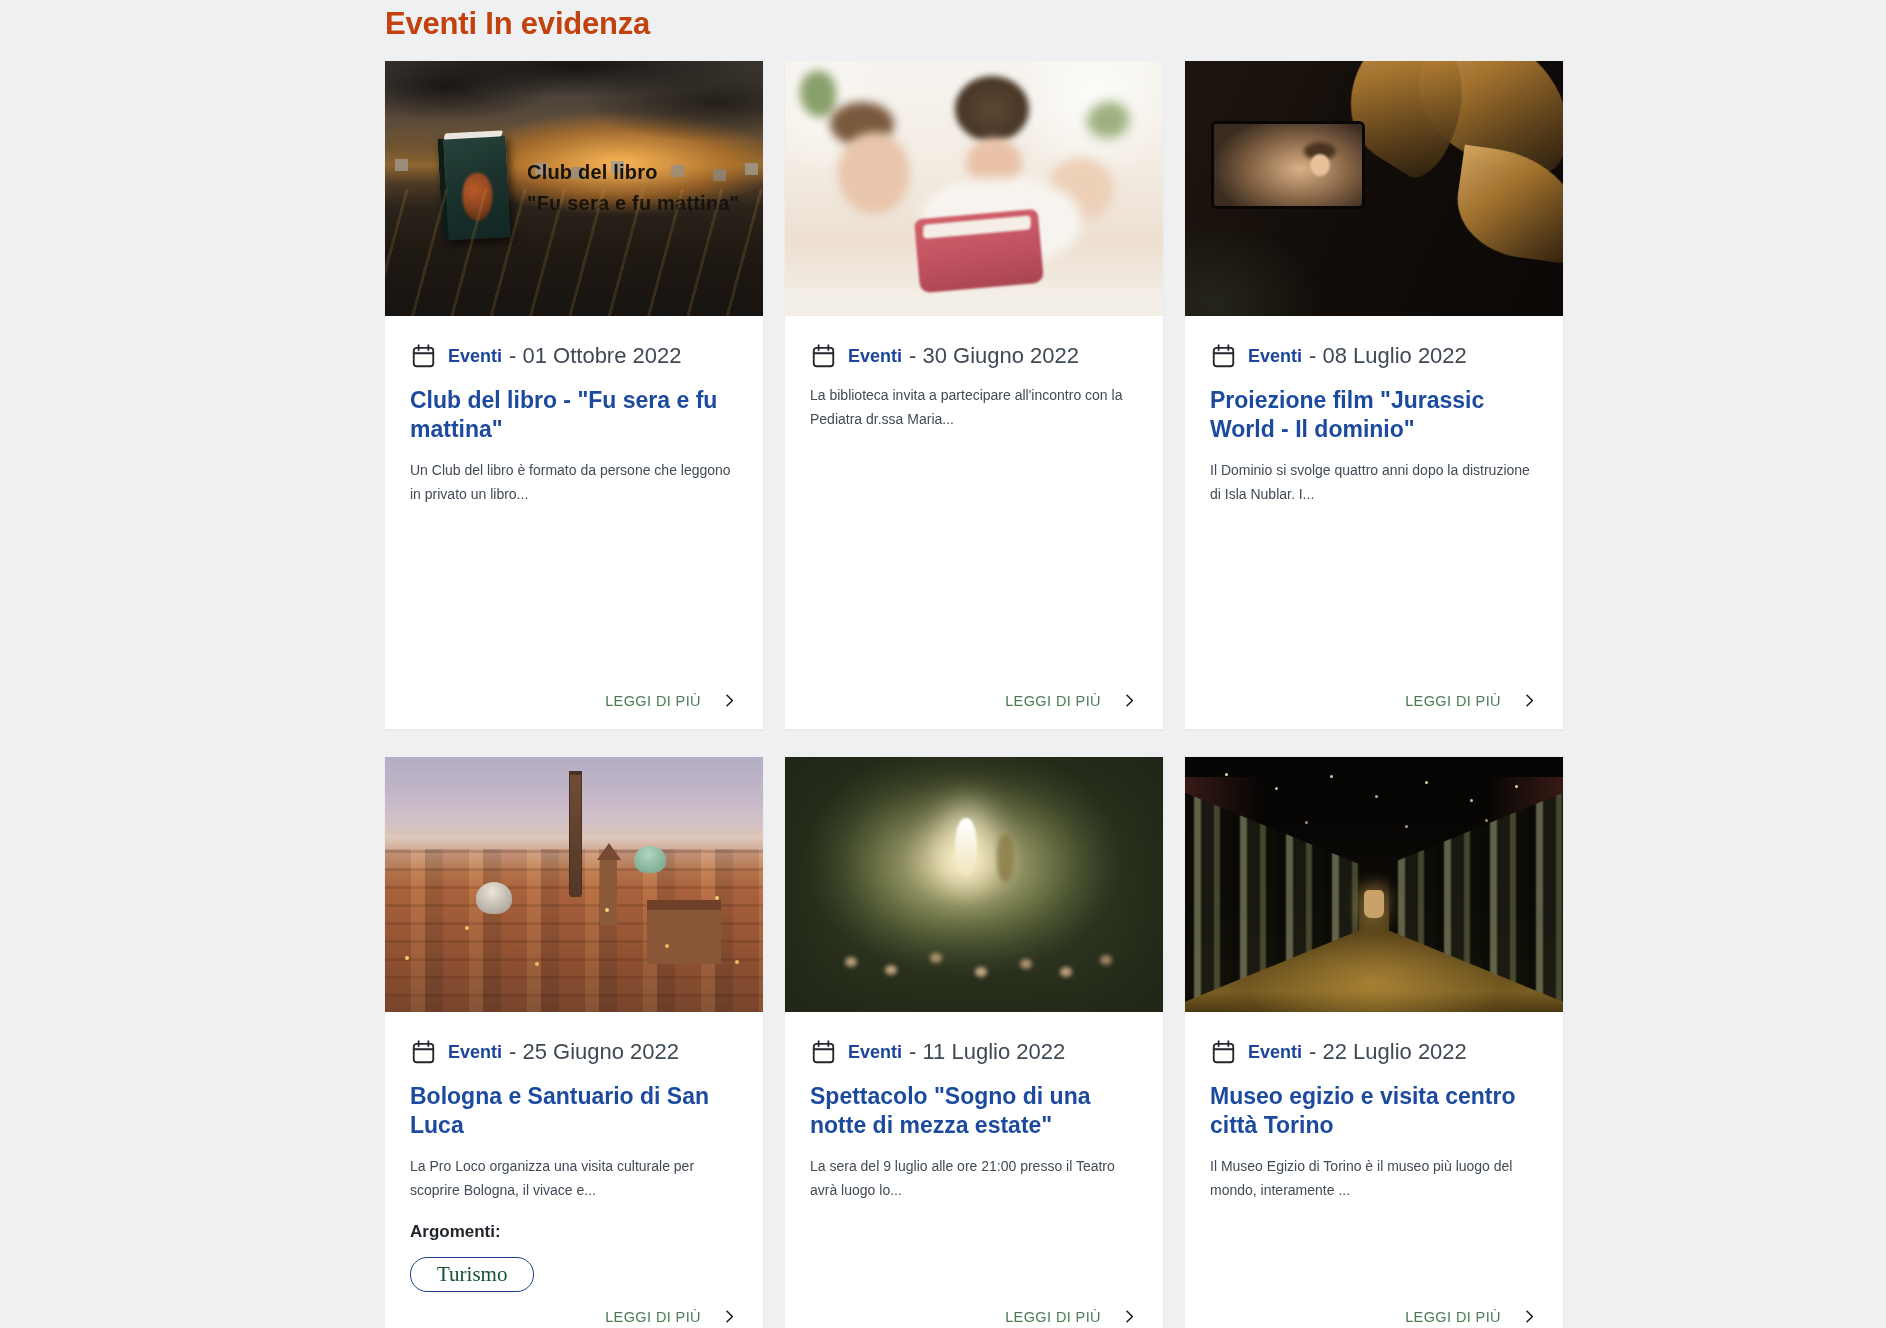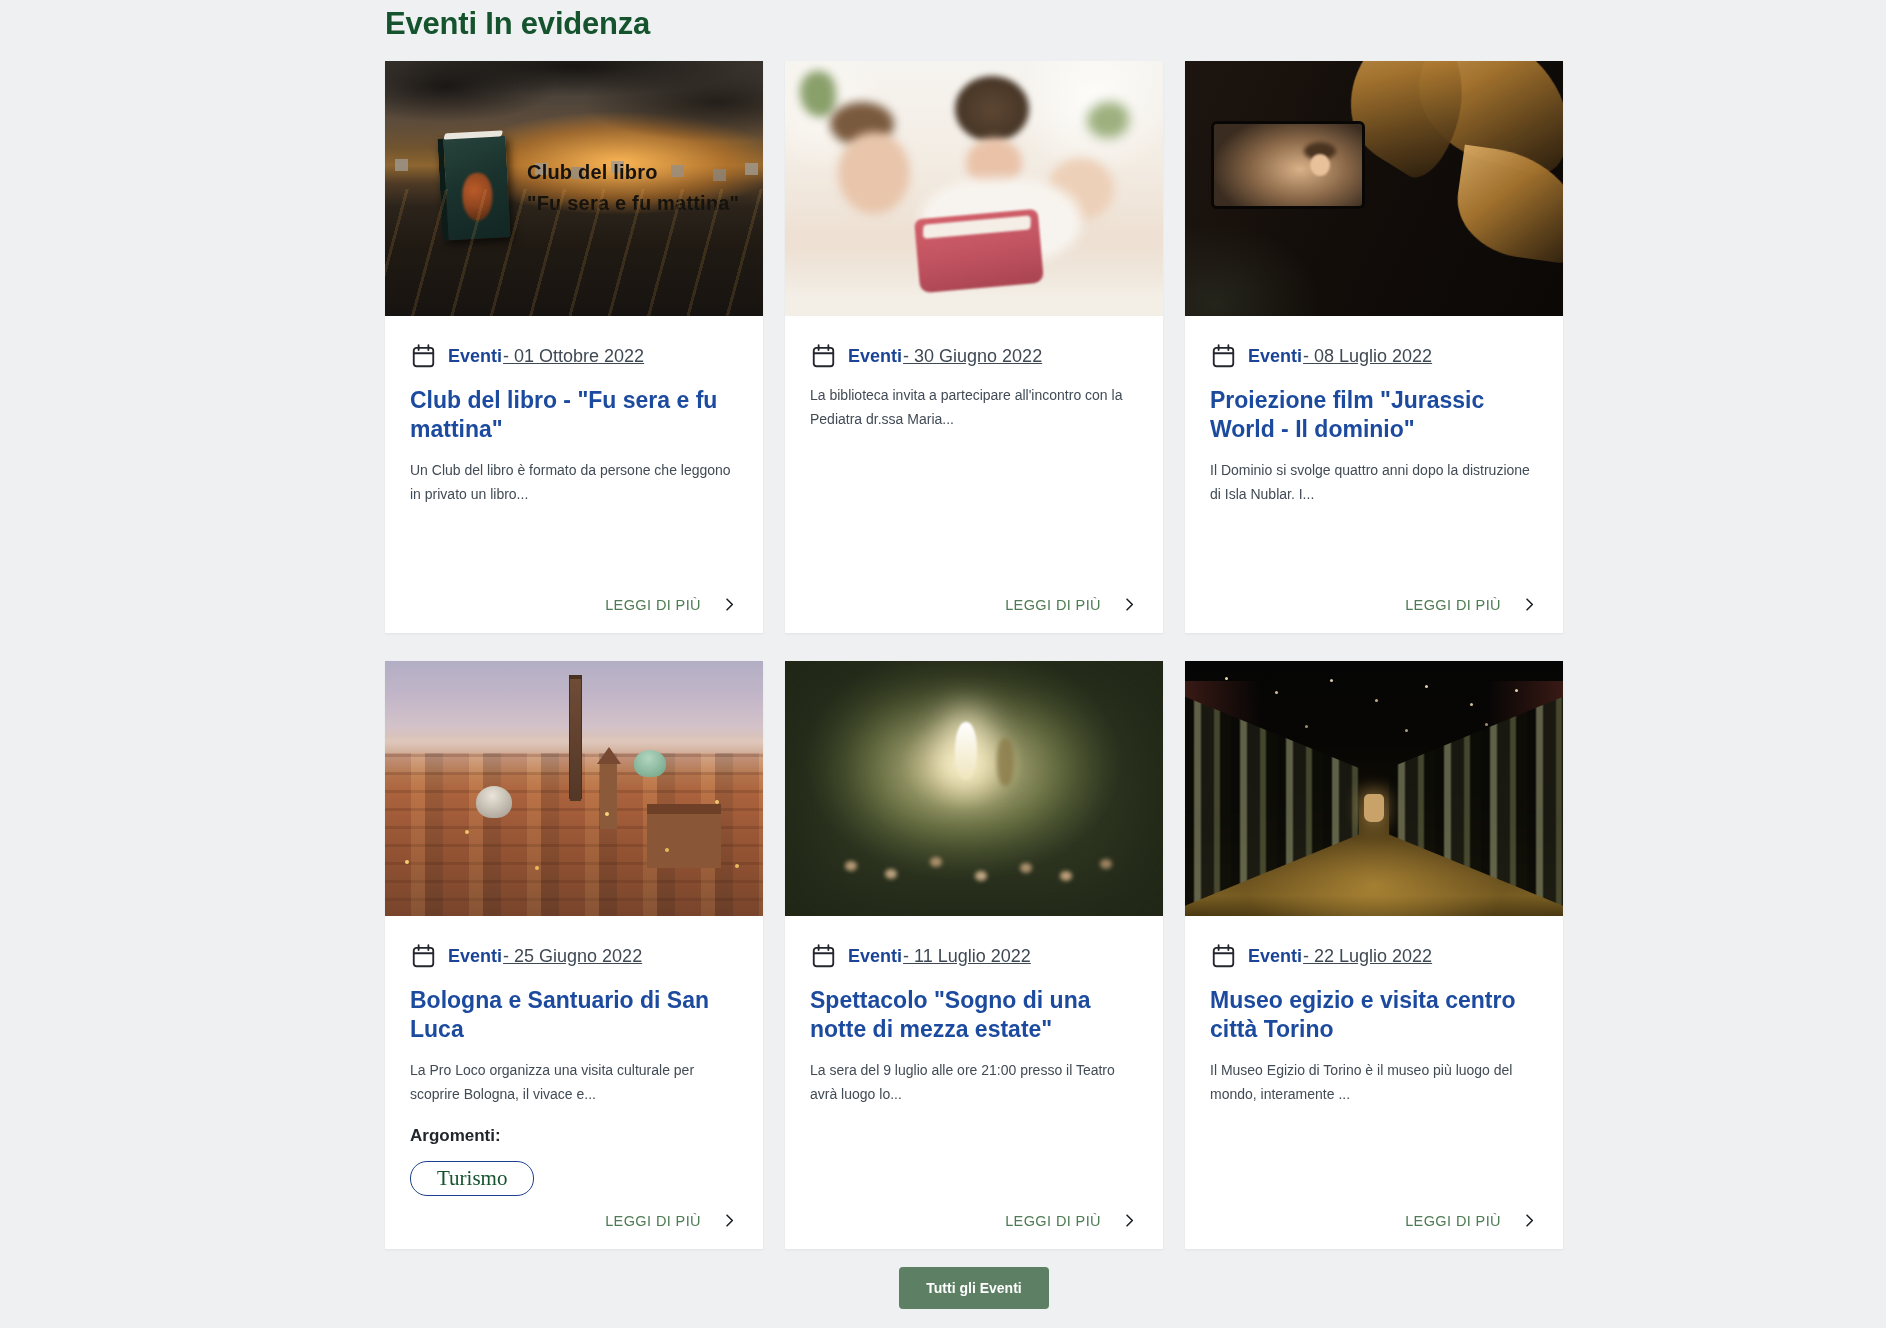"Eventi In evidenza" .section-title { color: #14532d -> #c2410c }
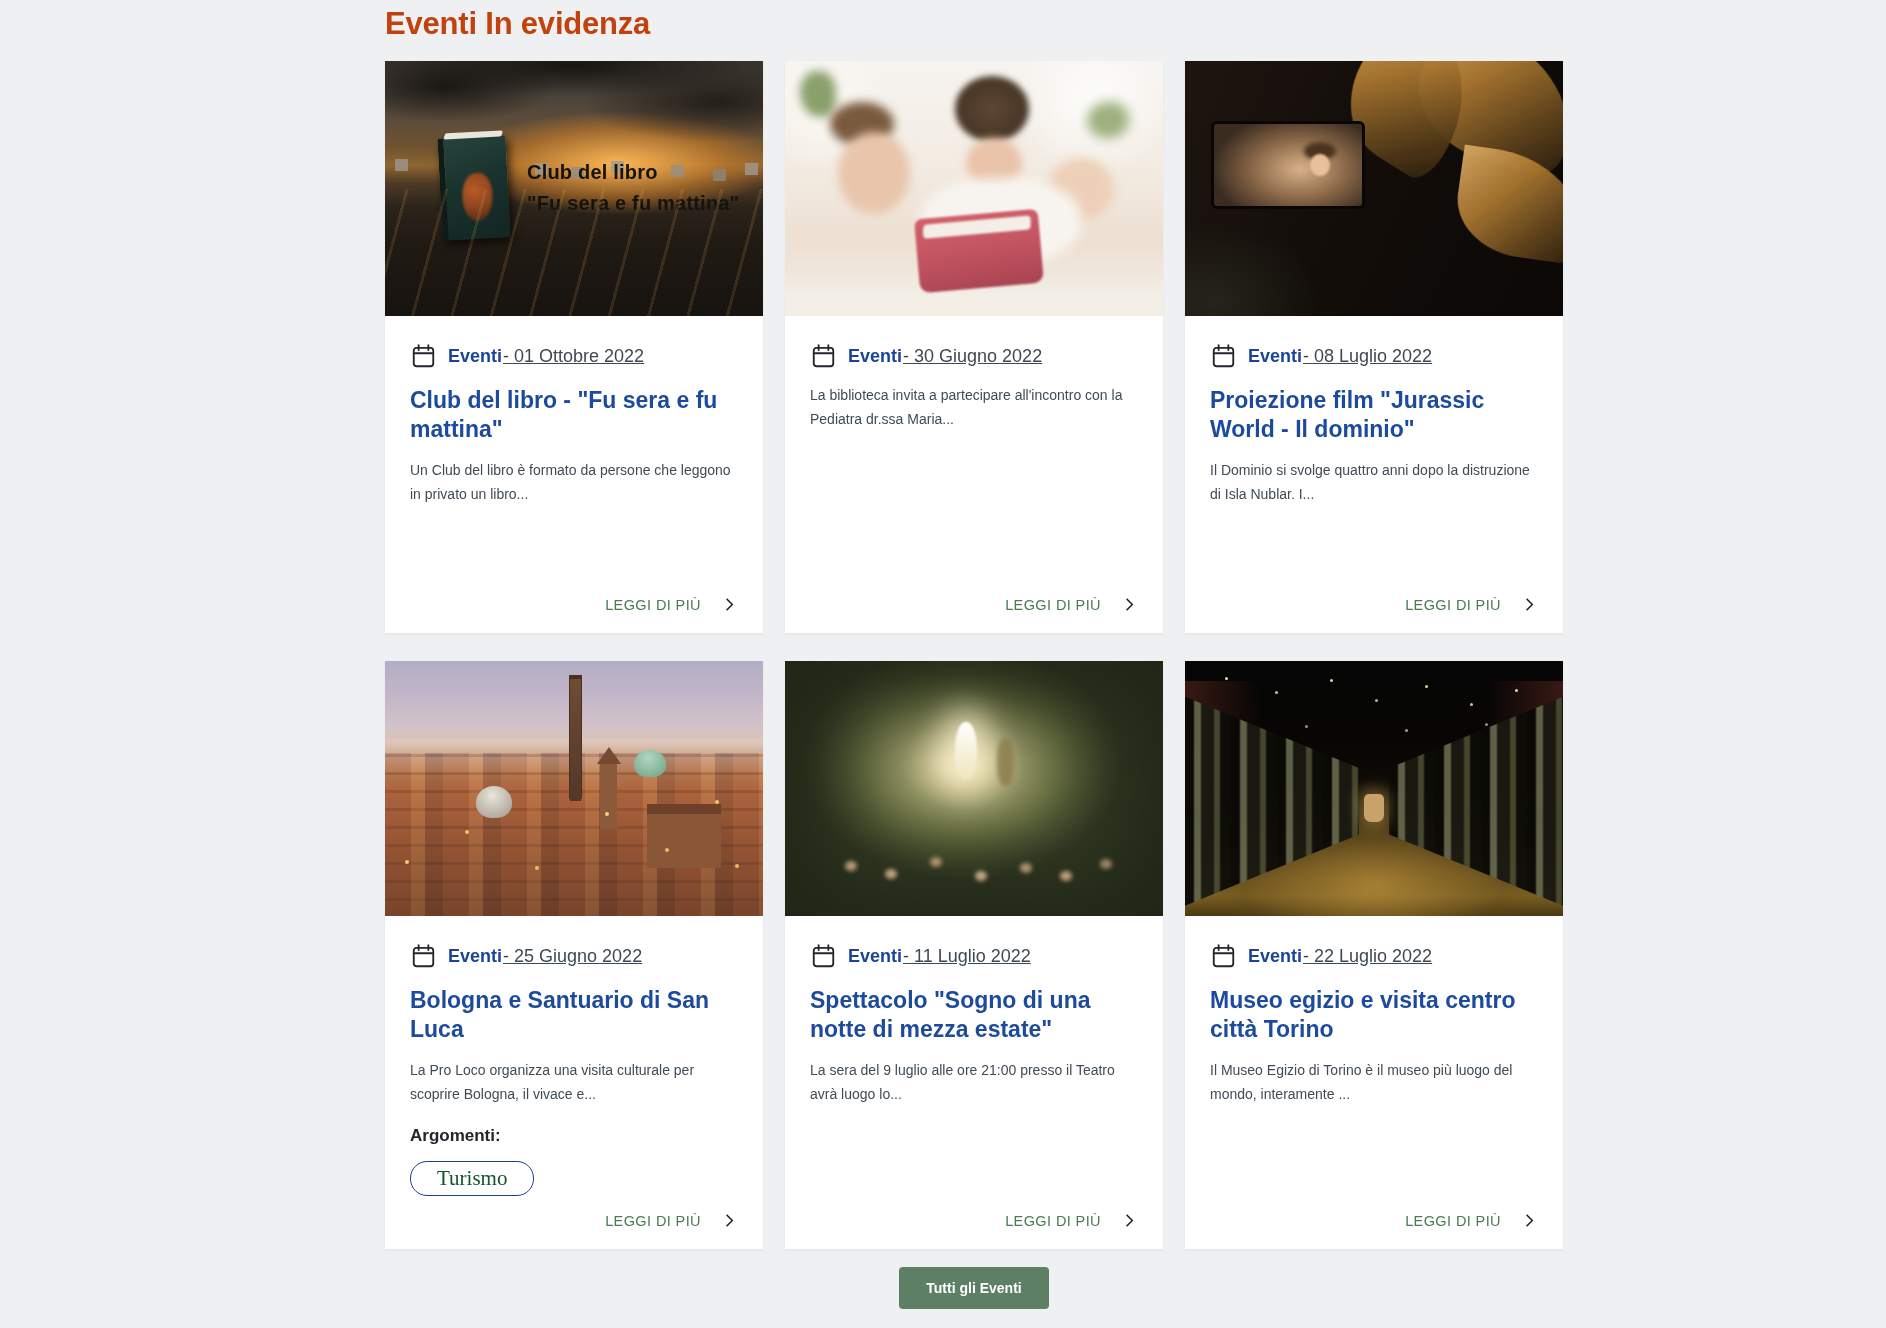"Club del libro" .h-row1 { height: 572px -> 668px }
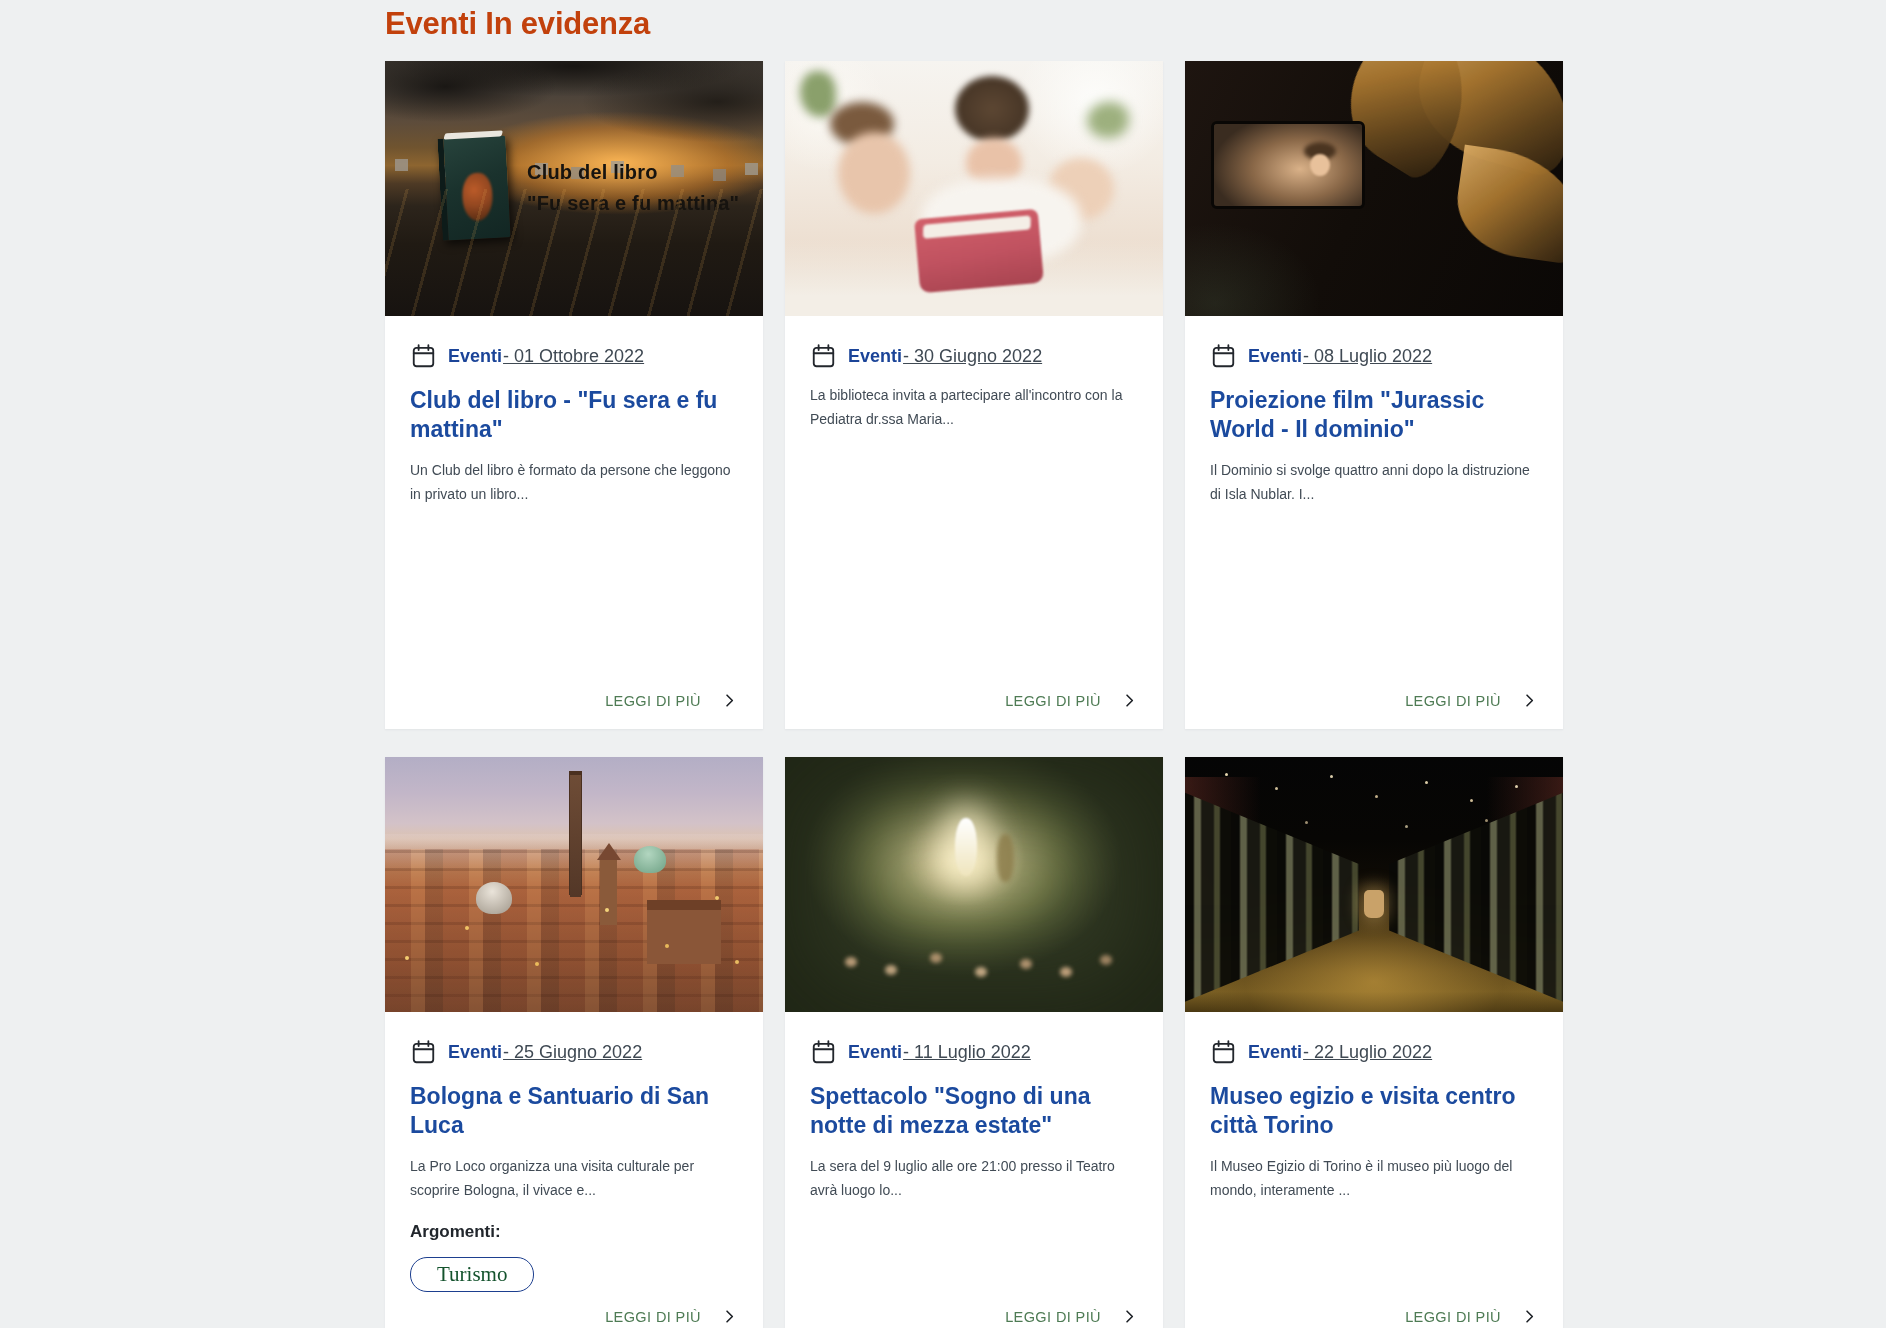"- 01 Ottobre 2022" .meta .date { font-size: 18px -> 22px; margin-left: 1px -> 7px; text-decoration: underline -> none }
